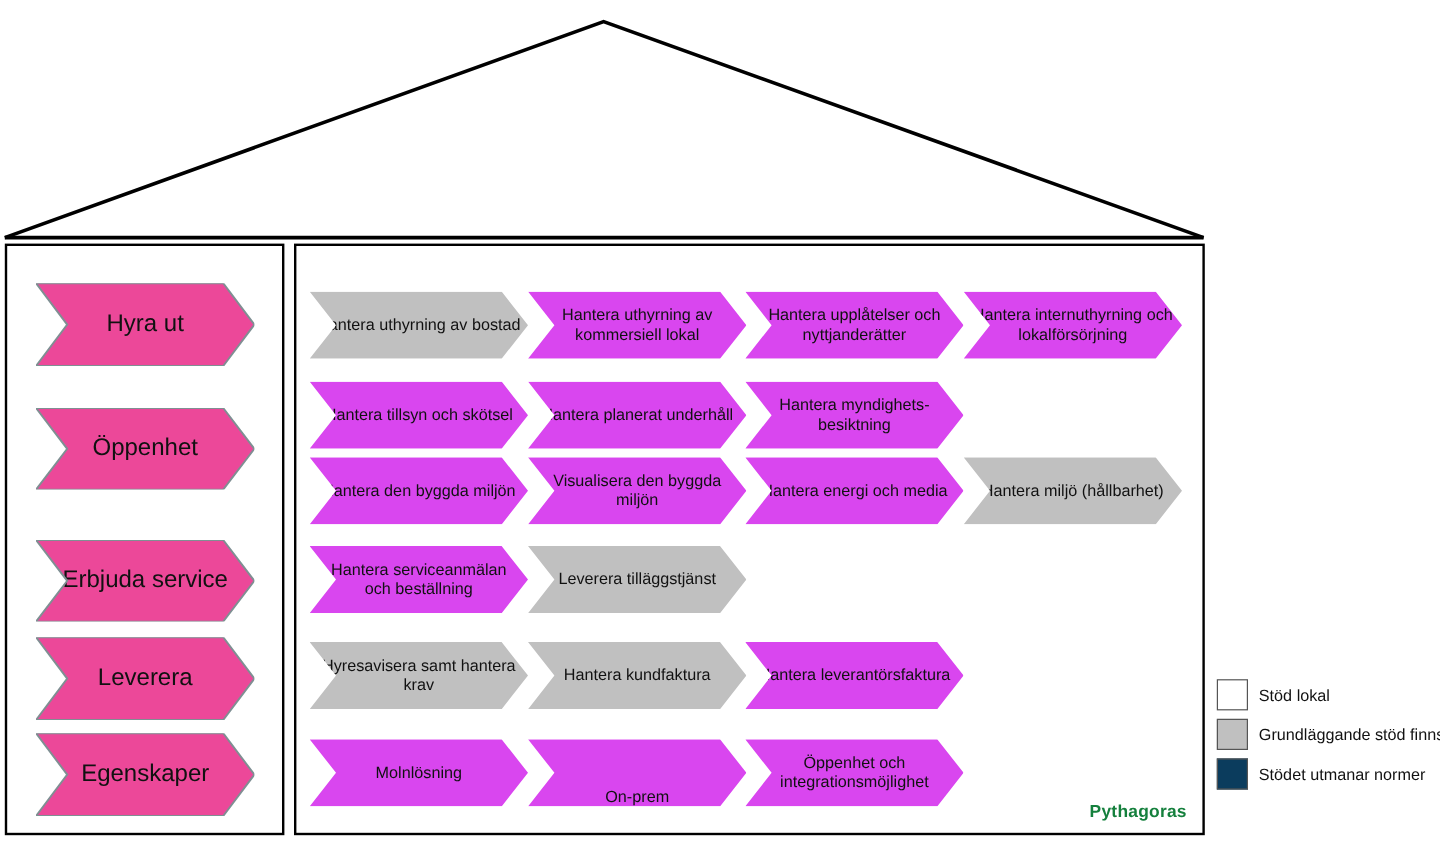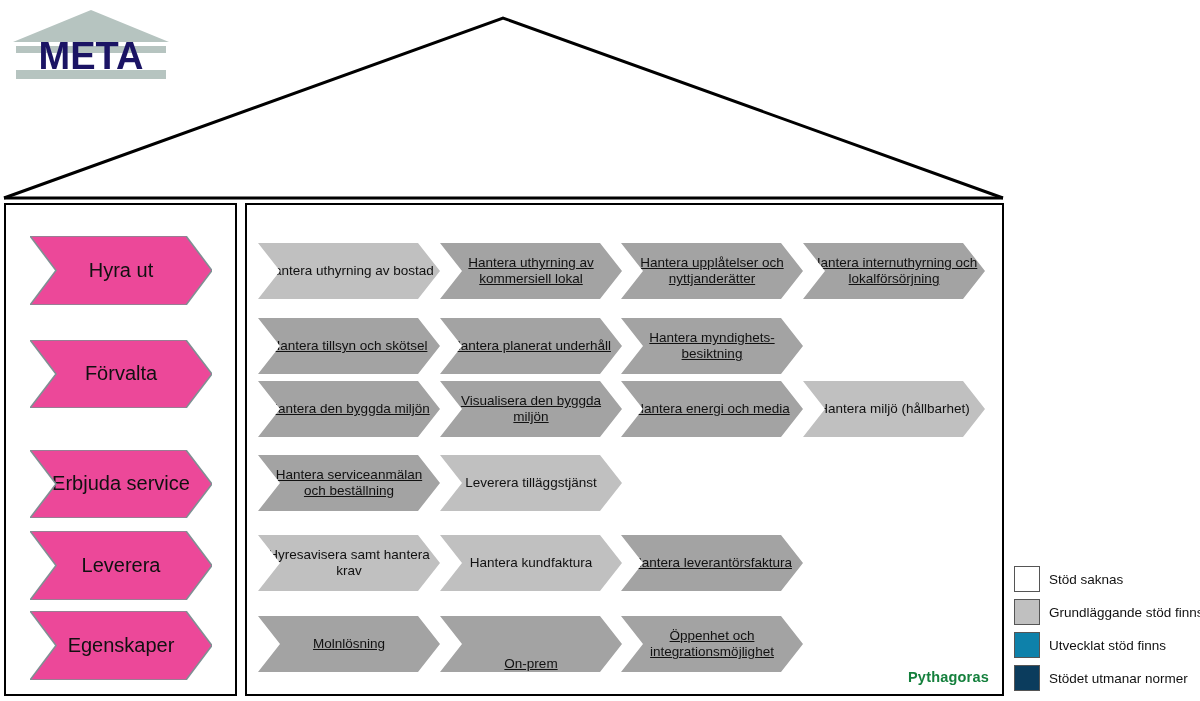"META" div.logo { html: <div> <svg> <polygon></polygon> <rect></rect> <rect></rect> <text>META</text> </svg> </div> -> none }
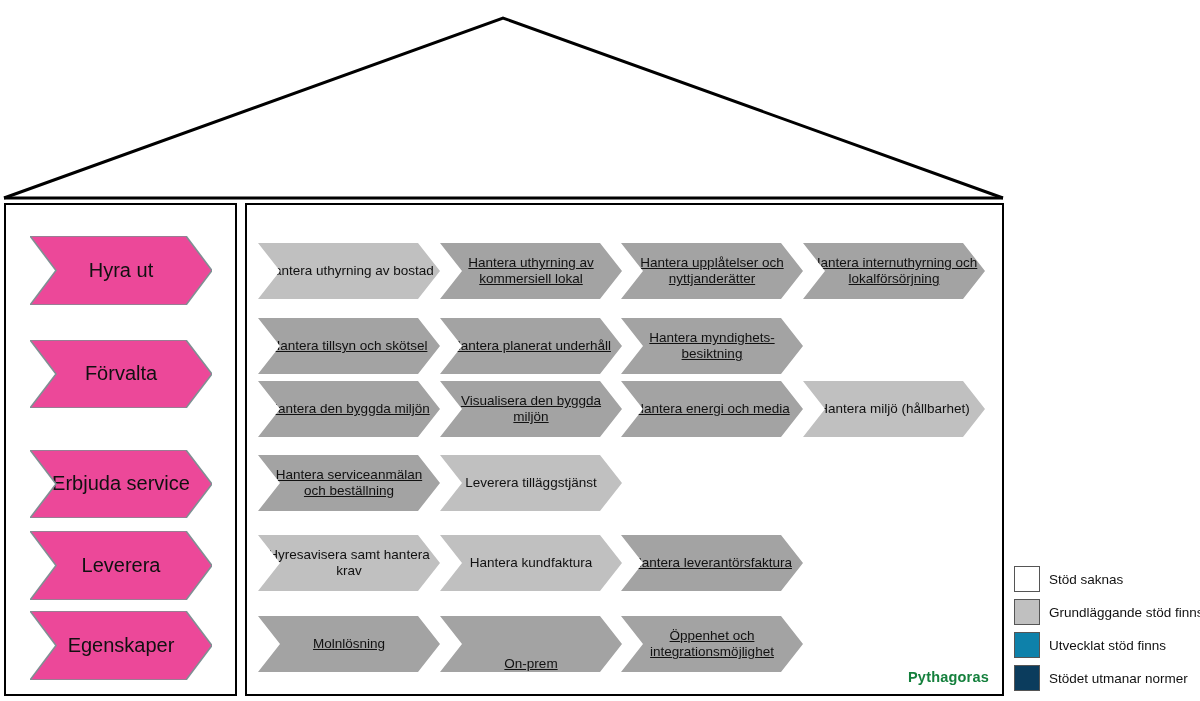"Hantera uthyrning av kommersiell lokal" .c-teal { background: #a3a3a3 -> #d946ef; text-decoration: underline -> none }
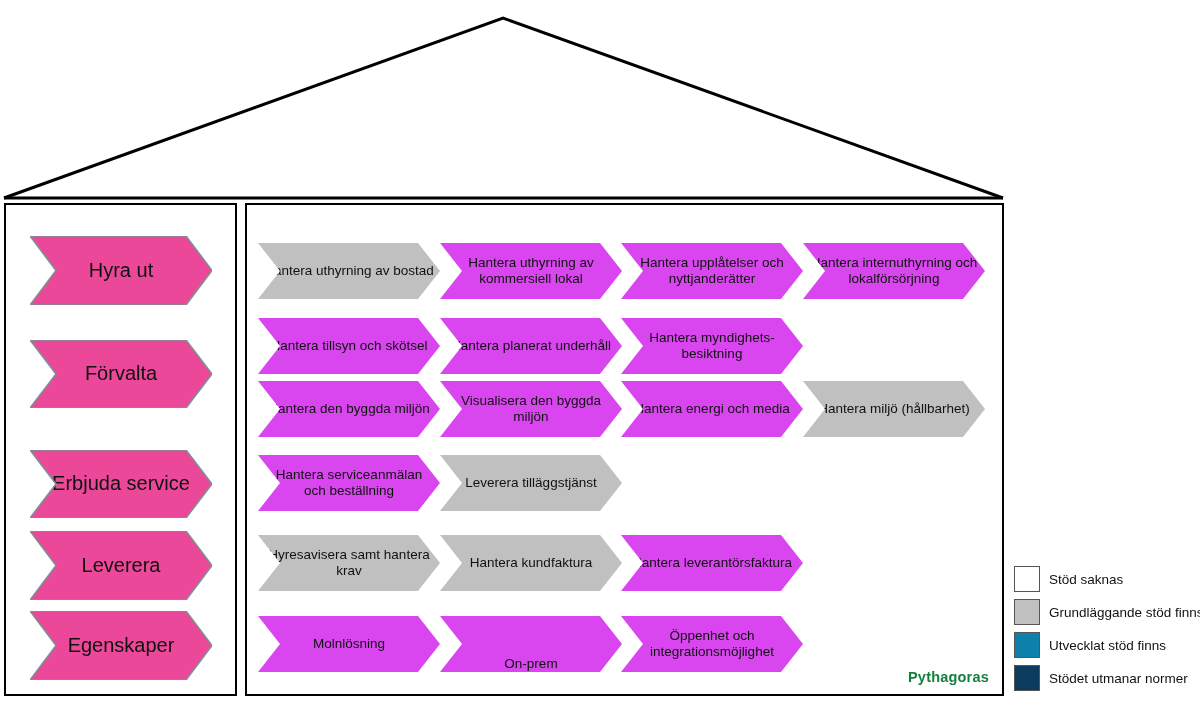"Förvalta" span { text: Förvalta -> Öppenhet }
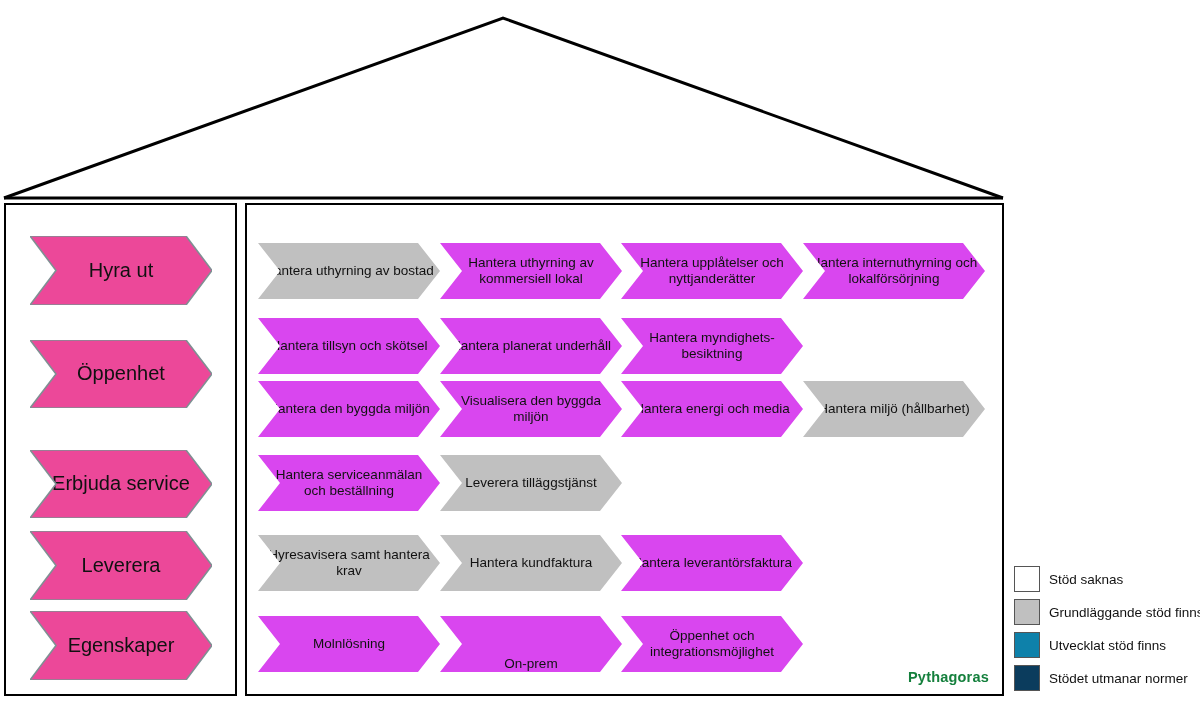"Stöd saknas" div.legend-label { text: saknas -> lokal }
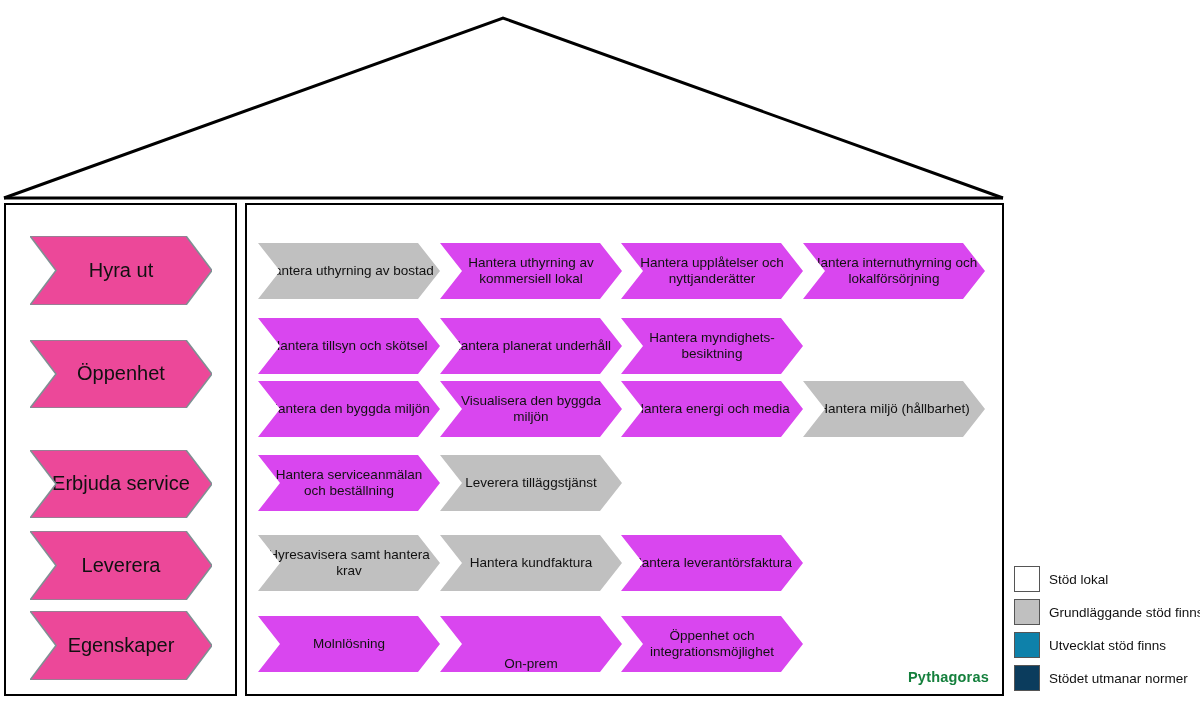"Utvecklat stöd finns" div.legend-row { html: <div> <div></div> <div>Utvecklat stöd finns</div> </div> -> none }
